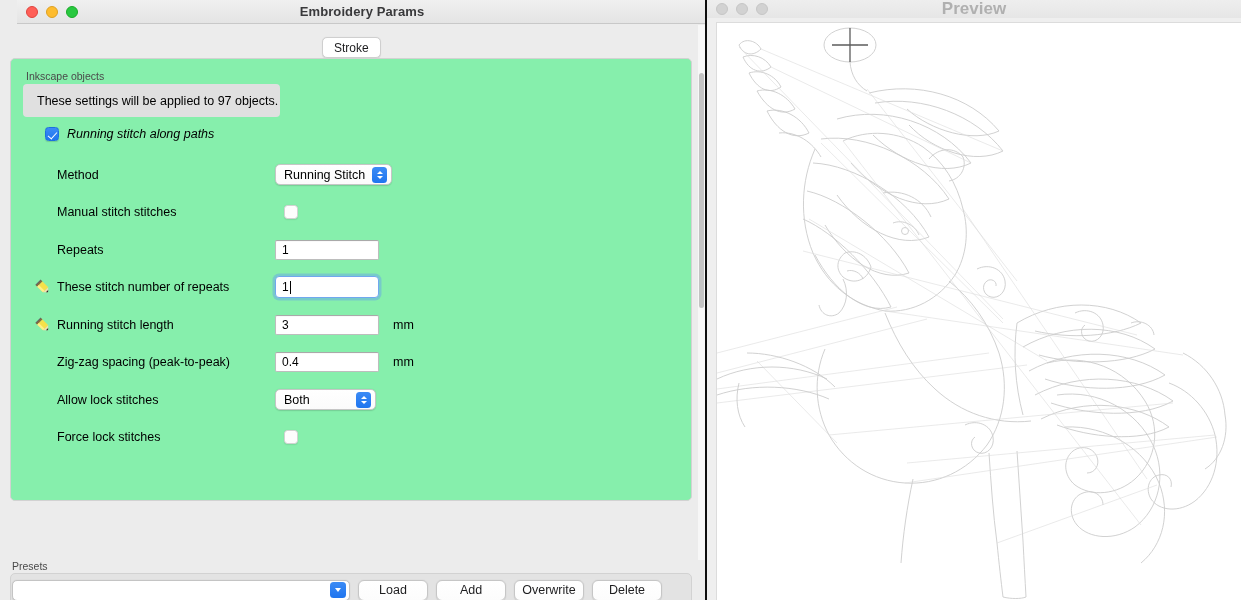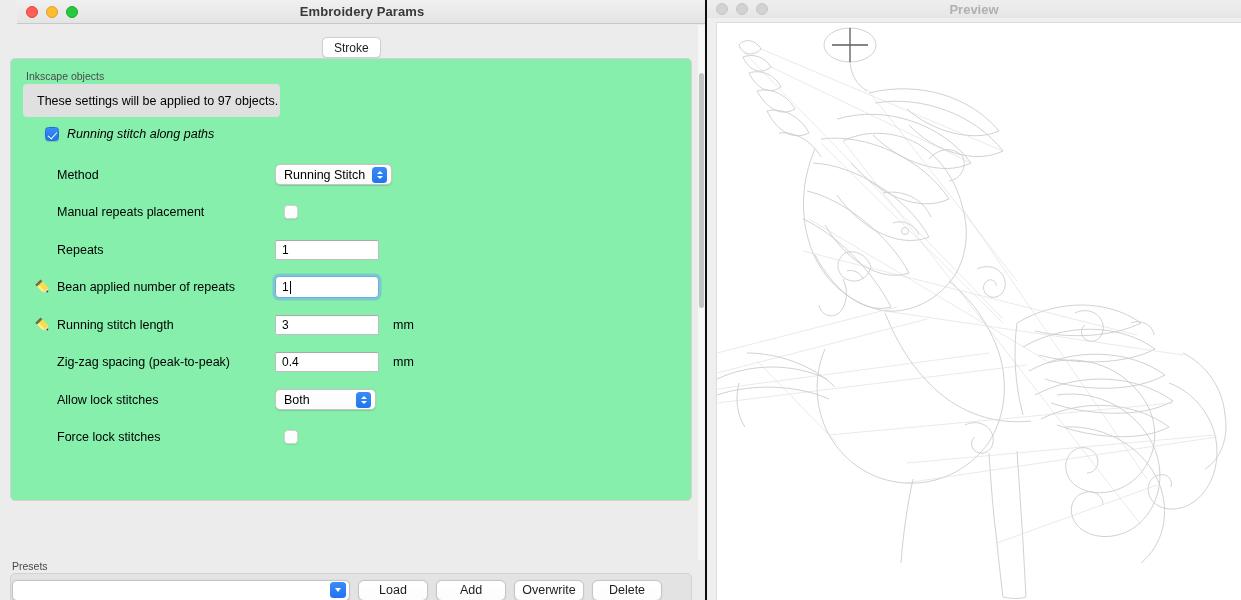"Preview" .pv-title-text { font-size: 13px -> 17px }
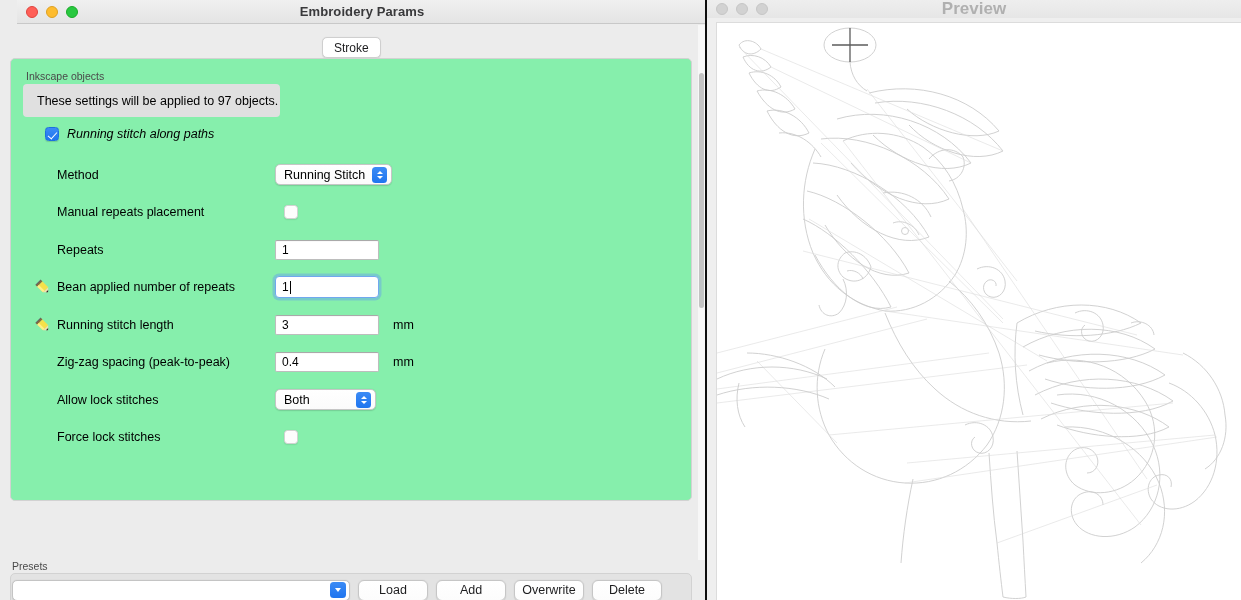"Manual repeats placement" span.row-label { text: repeats placement -> stitch stitches }
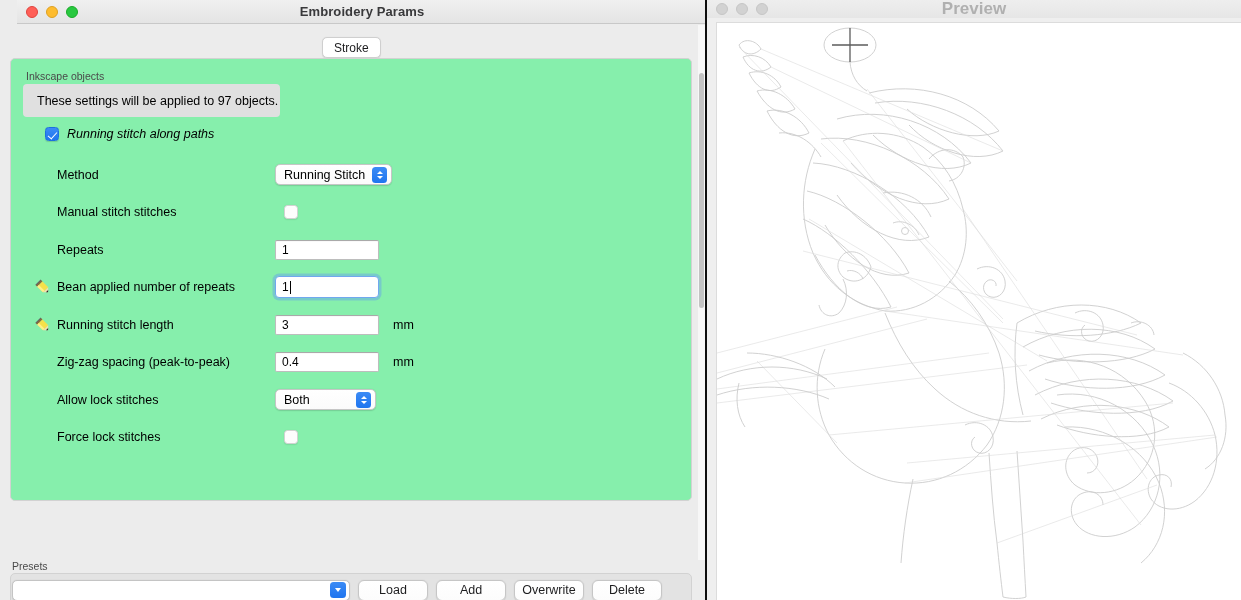"Bean applied number of repeats" span.row-label { text: Bean applied -> These stitch }
